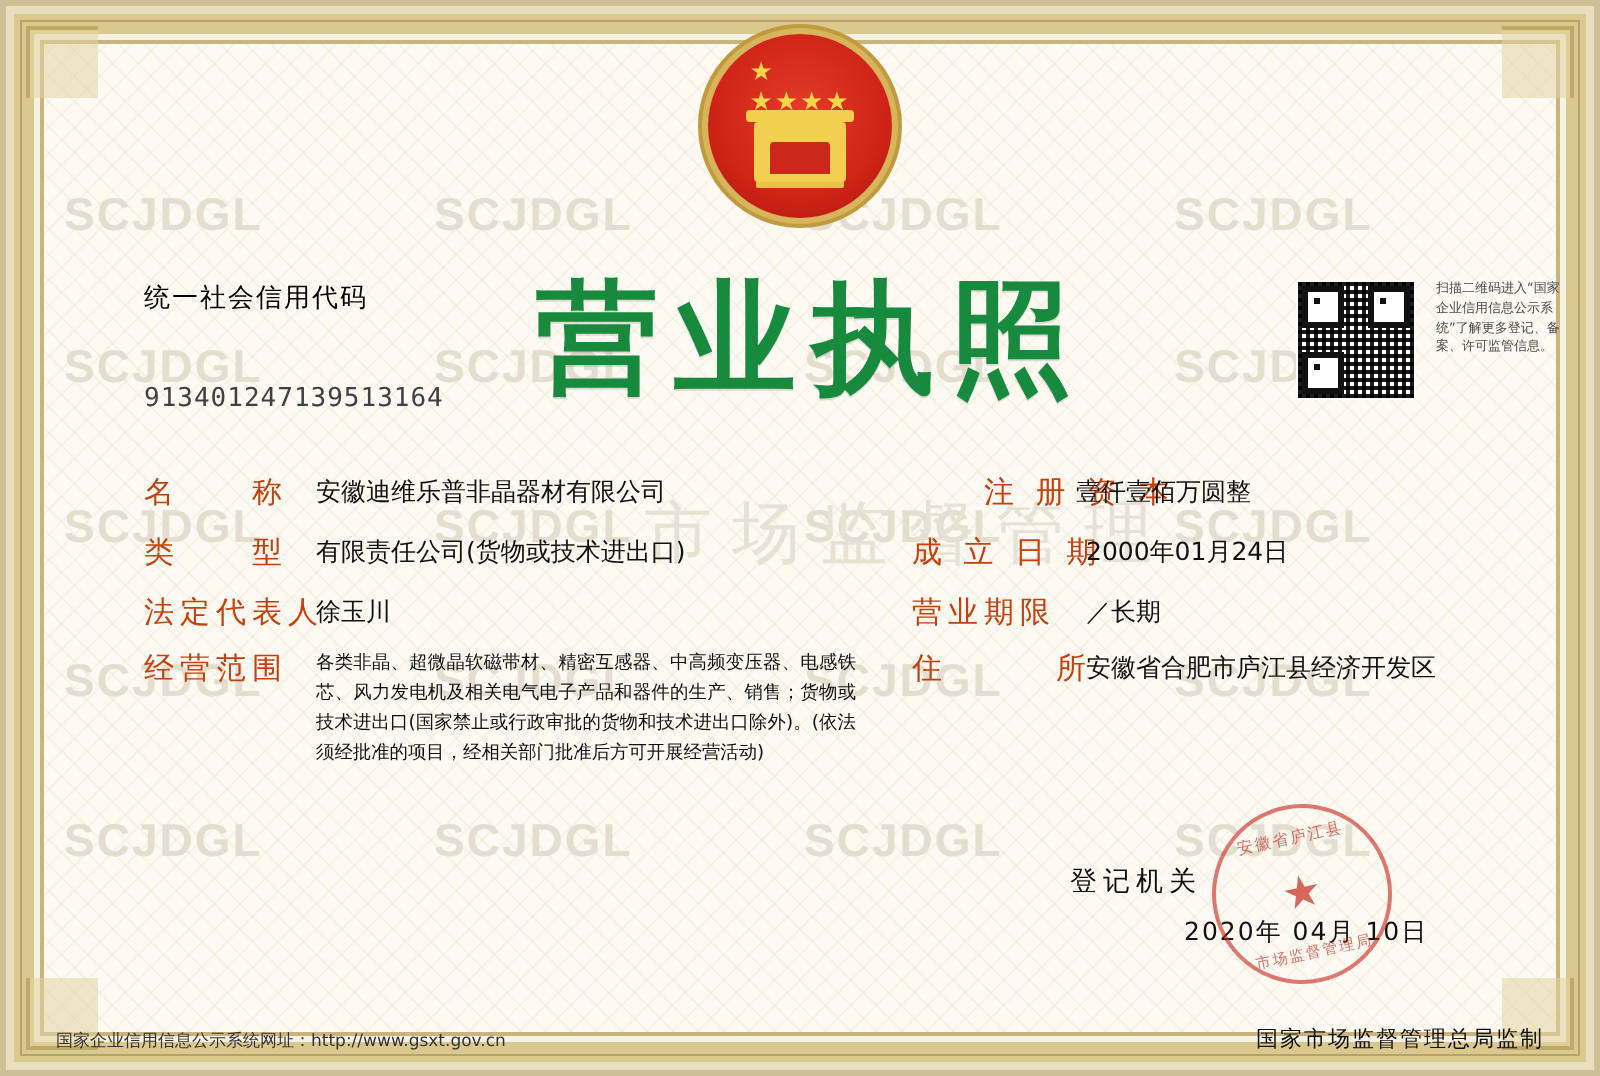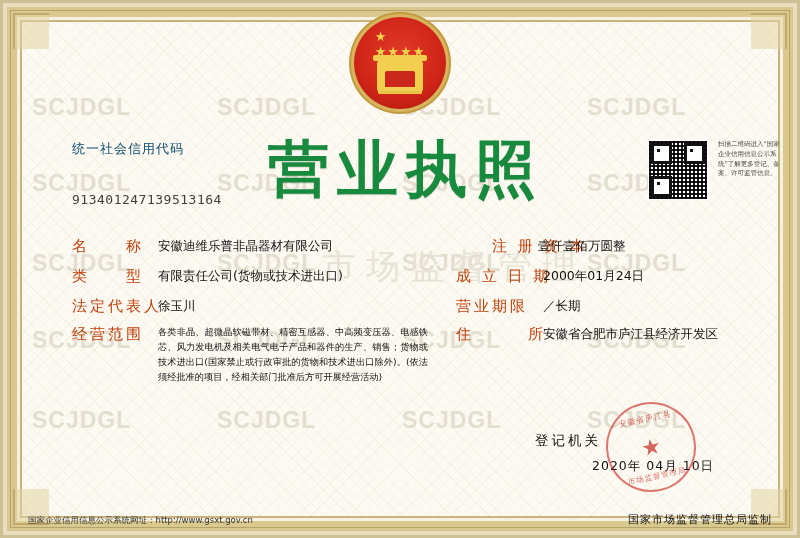"统一社会信用代码" .credit-label { color: #0c4a6e -> #000000 }
